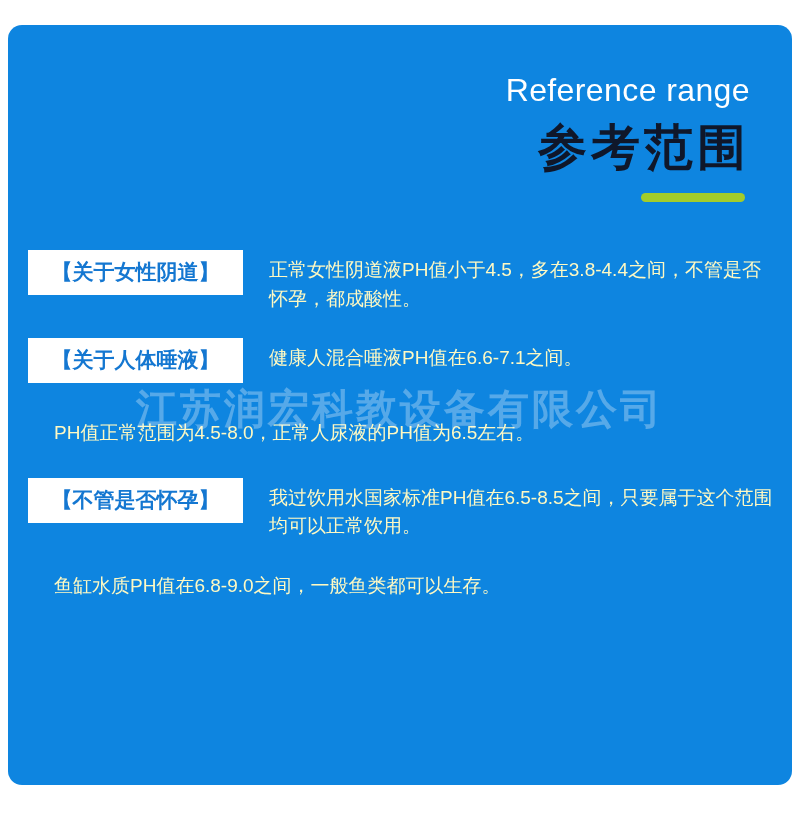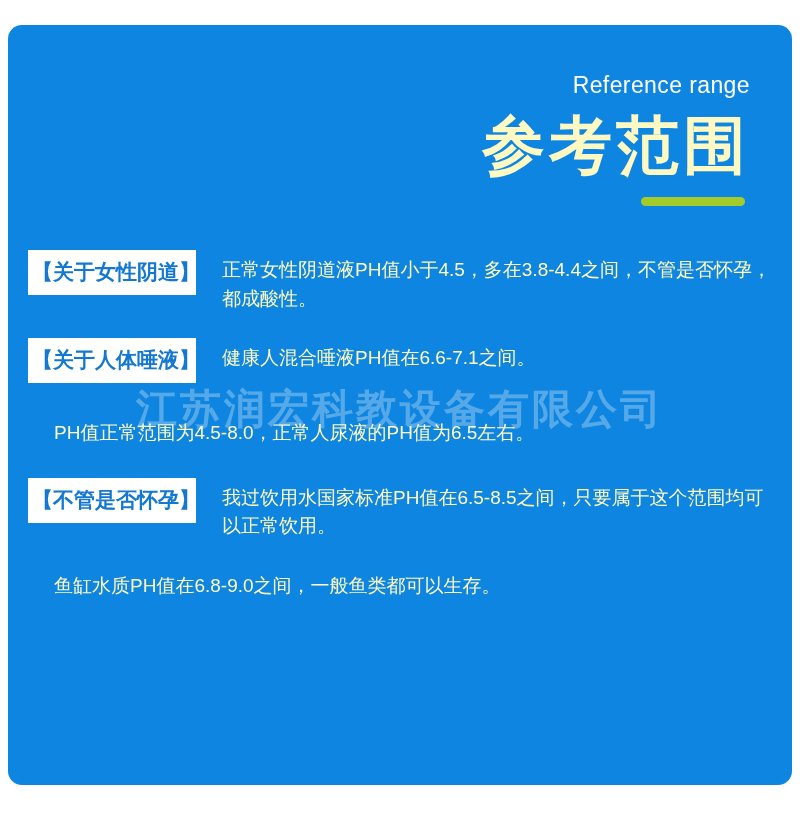"Reference range" #eyebrow { font-size: 23px -> 32px }
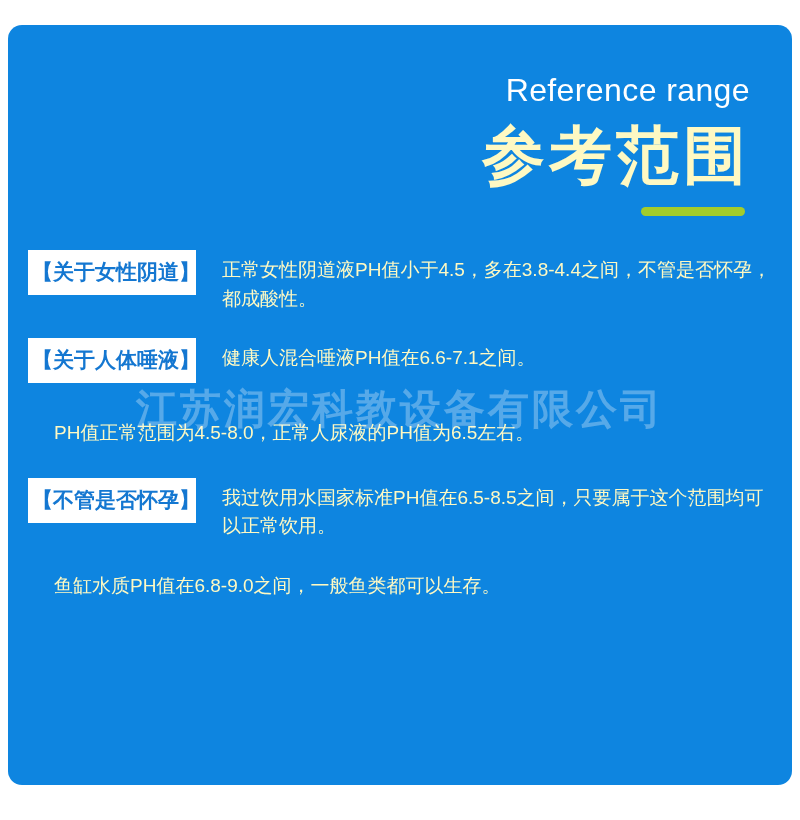"参考范围" #maintitle { color: #fef9c3 -> #0f172a; font-size: 63px -> 49px }
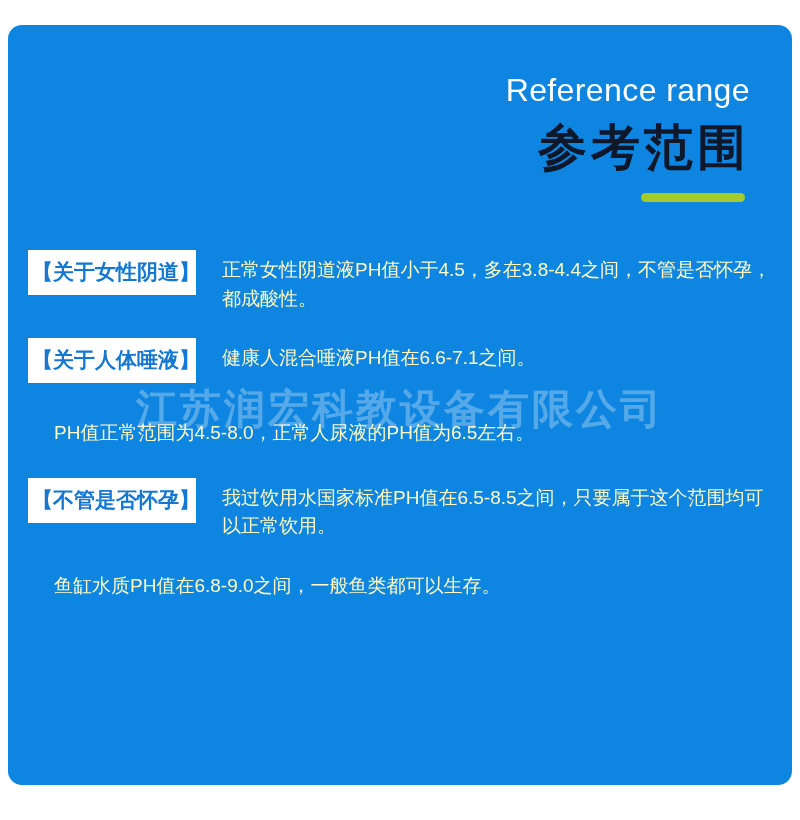"【关于女性阴道】" .tagbox { width: 168px -> 215px }
